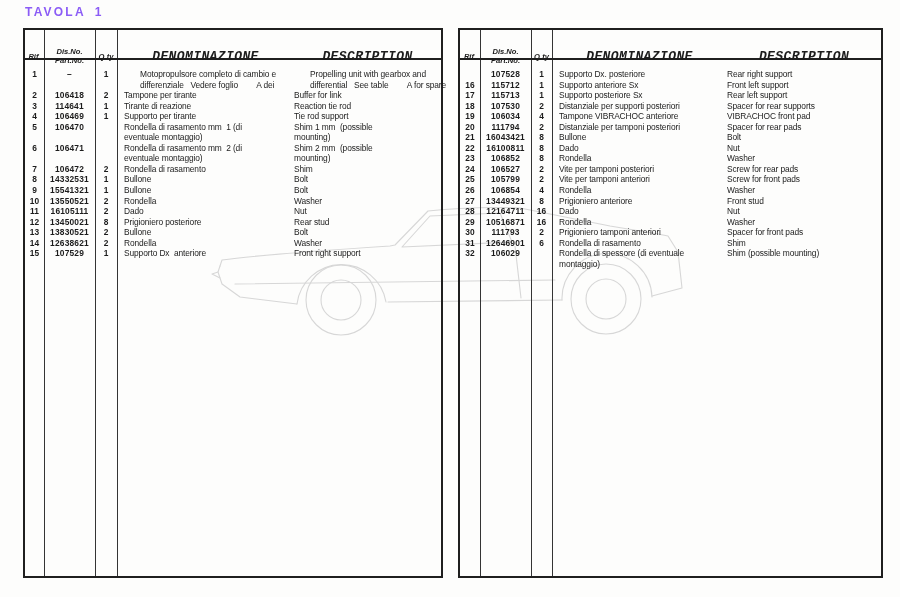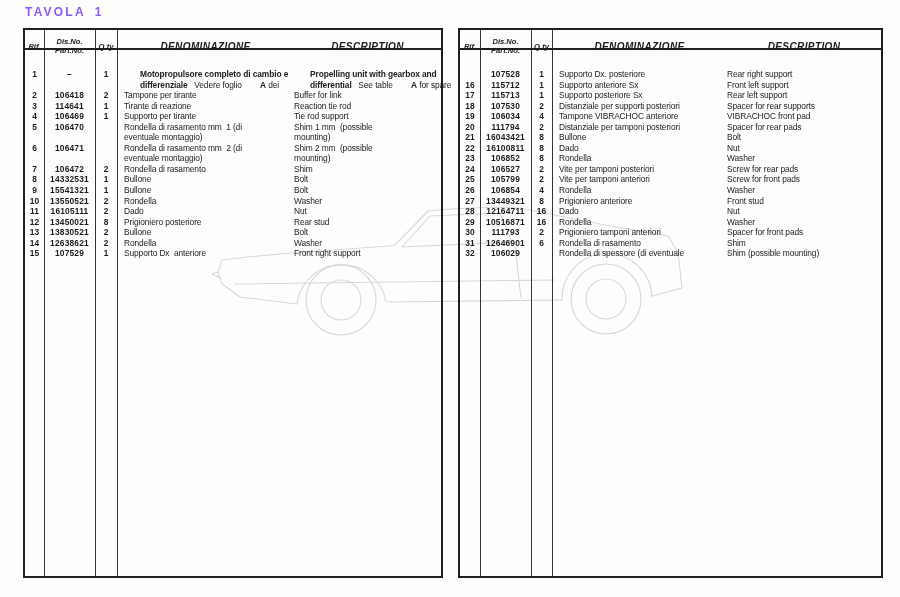"Rif." .thead { top: 2px -> 12px }
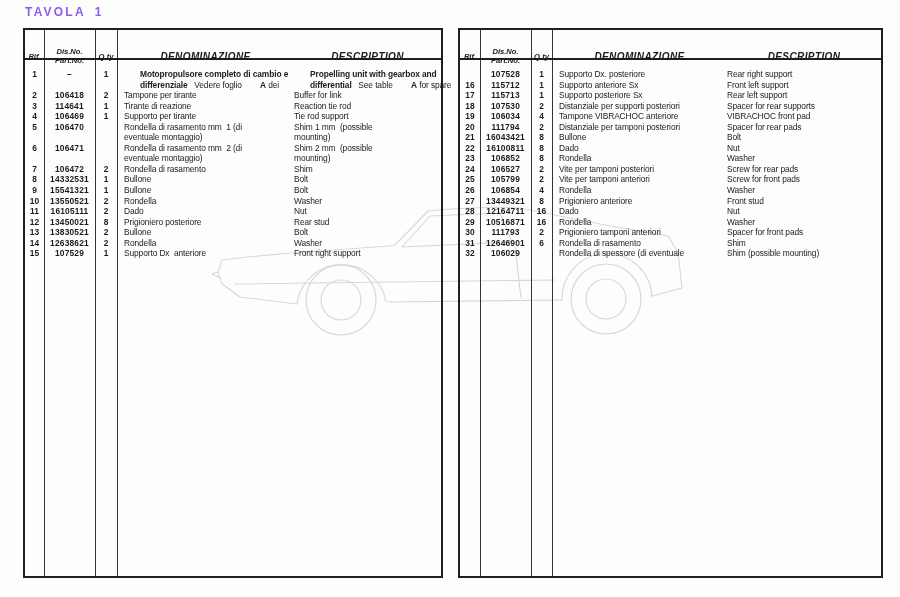"DENOMINAZIONE" .h-den,.h-desc { font-family: none -> Liberation Mono, monospace; font-size: 10px -> 13px }
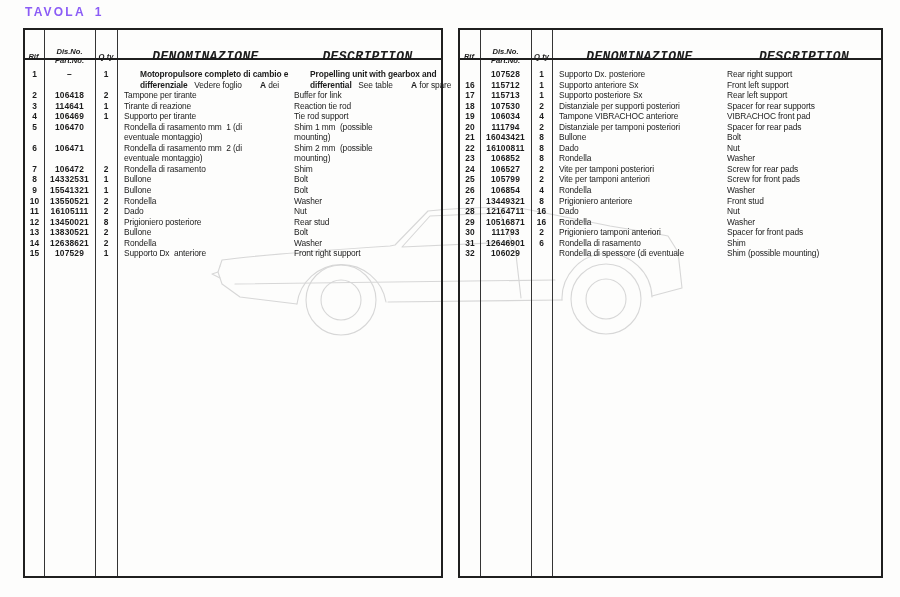"Motopropulsore completo di cambio e" .bold { font-weight: 700 -> 400 }
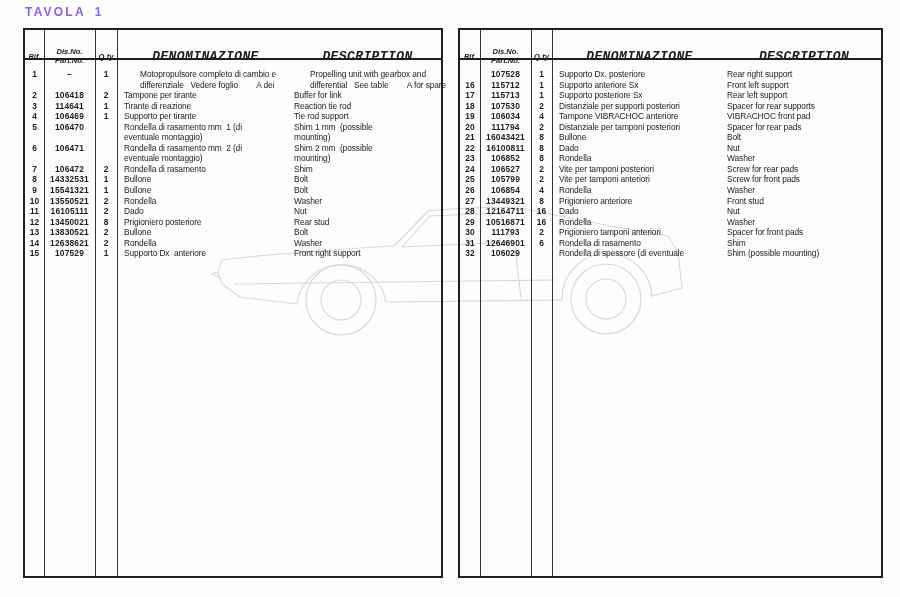"montaggio)" div.line { html: none -> <div><span></span><span></span><span></span><span>montaggio)</span><span></span></div> }
